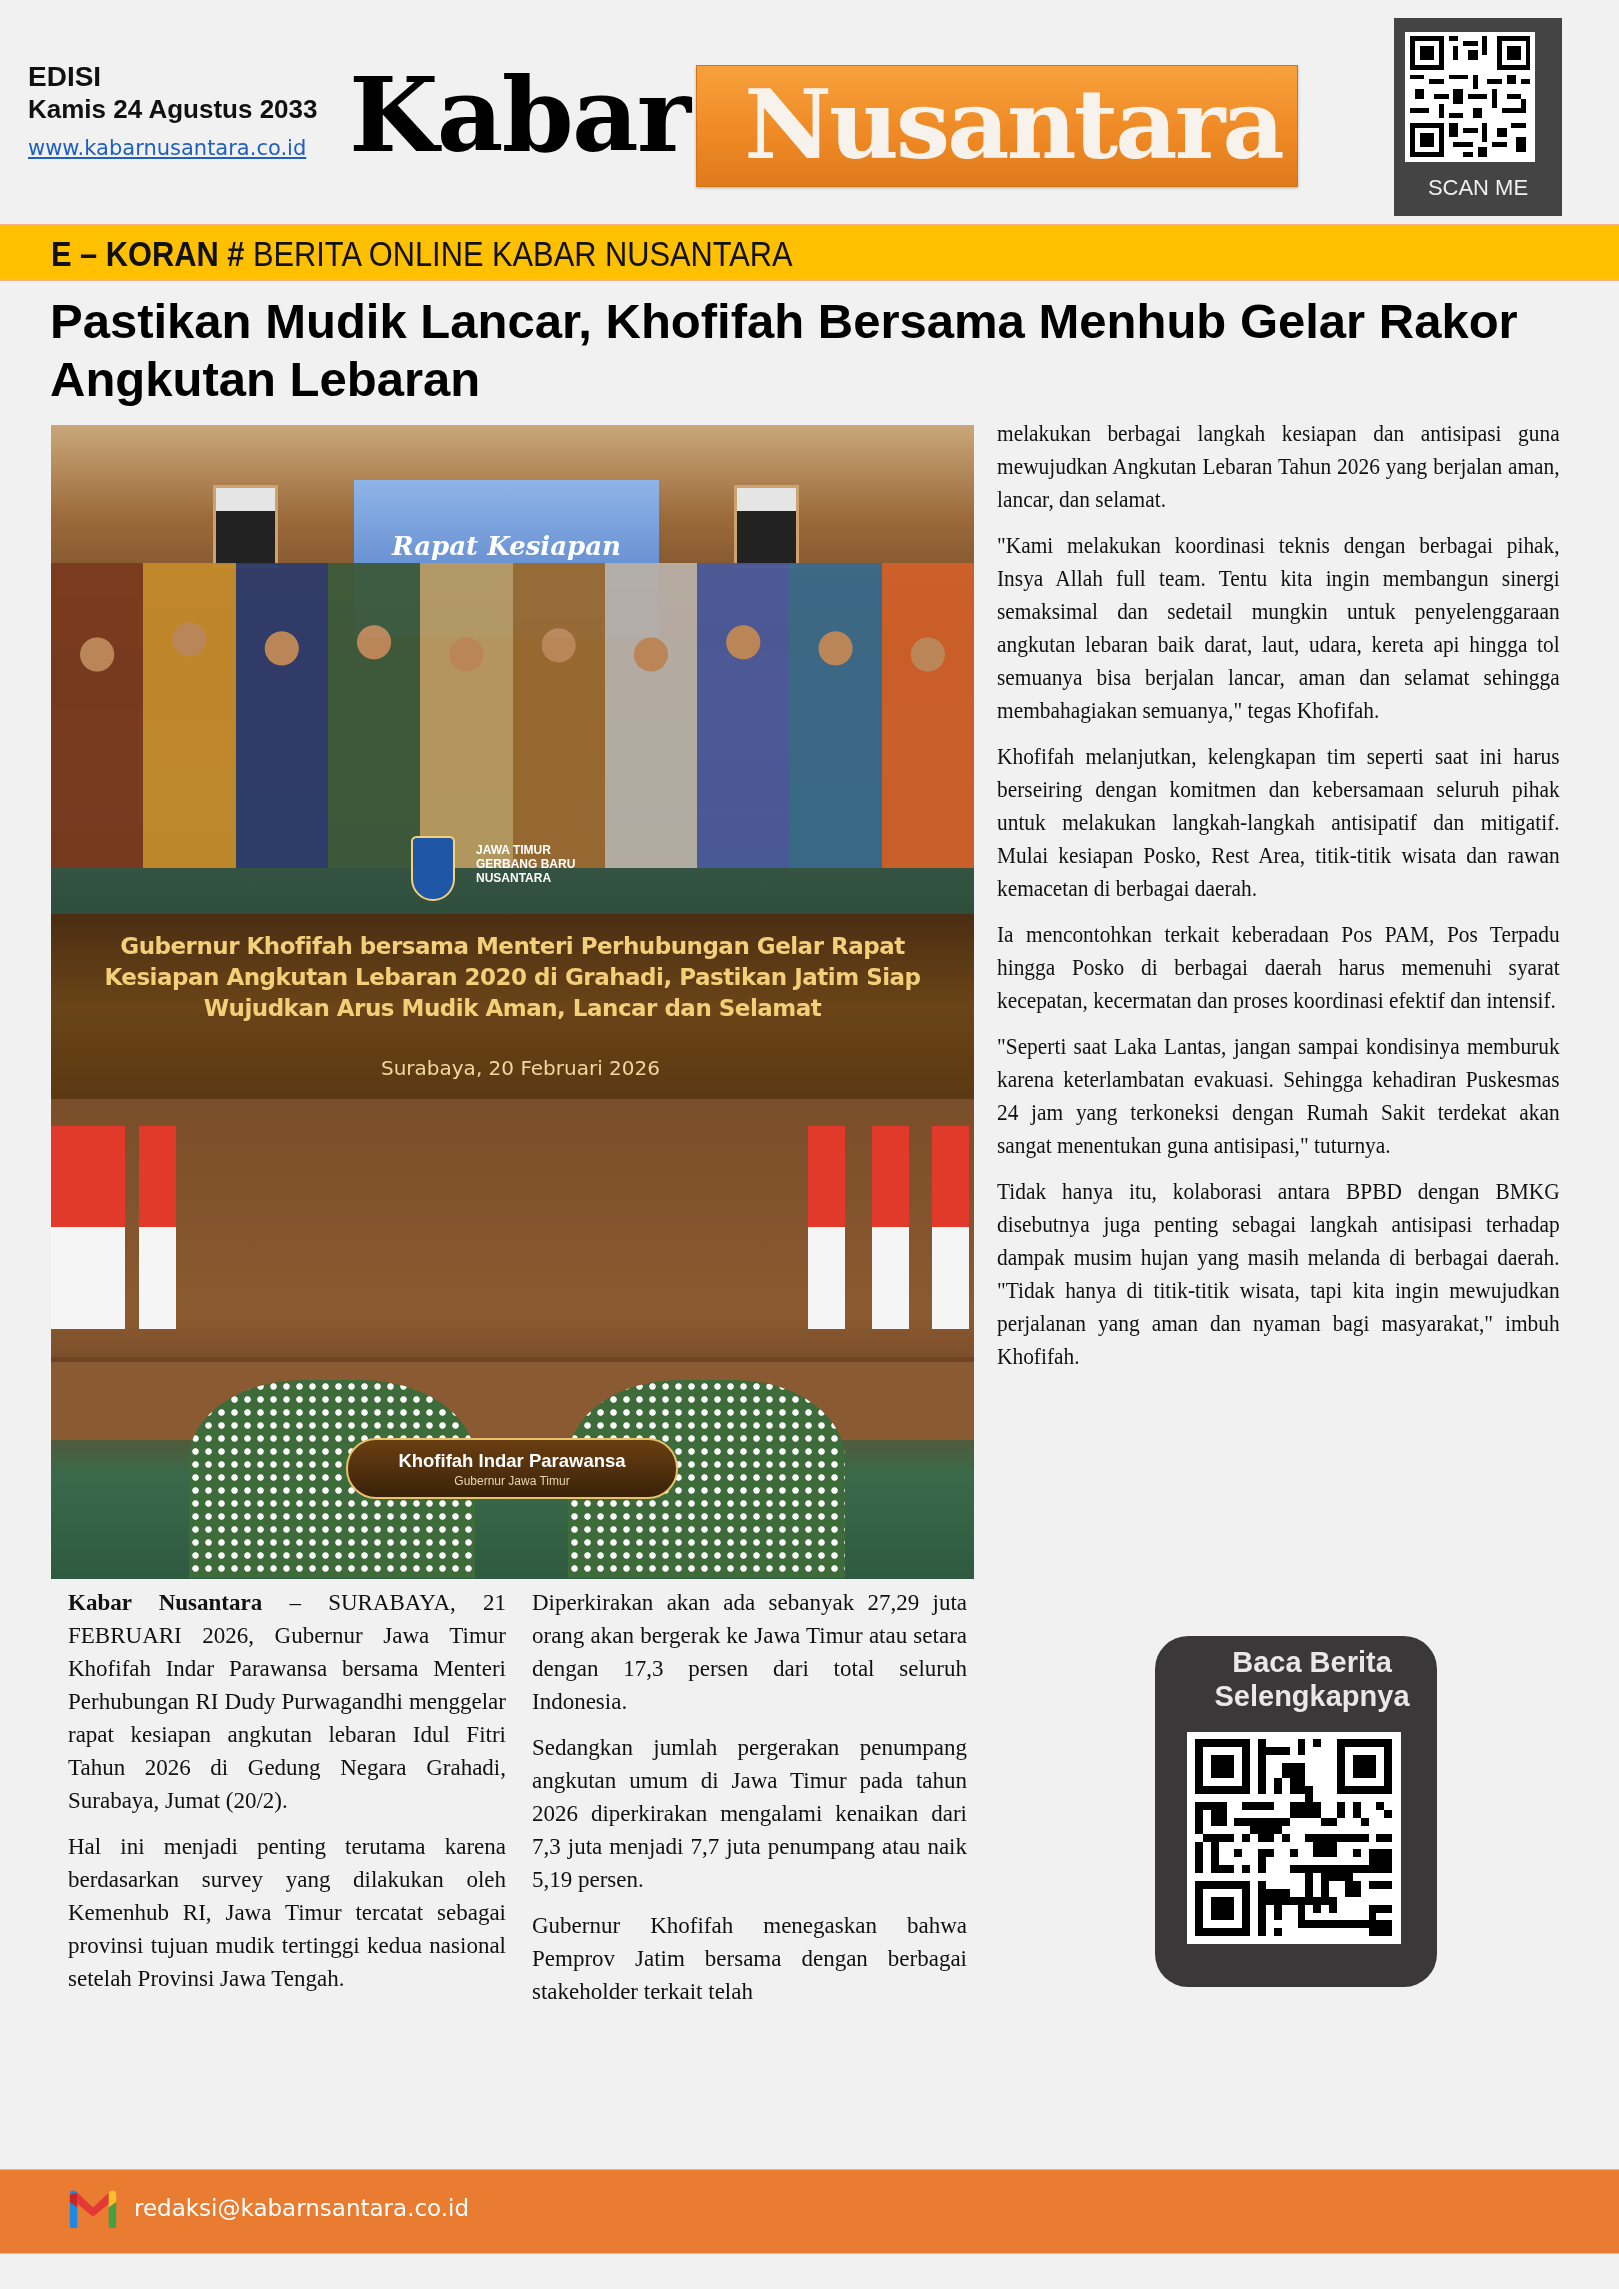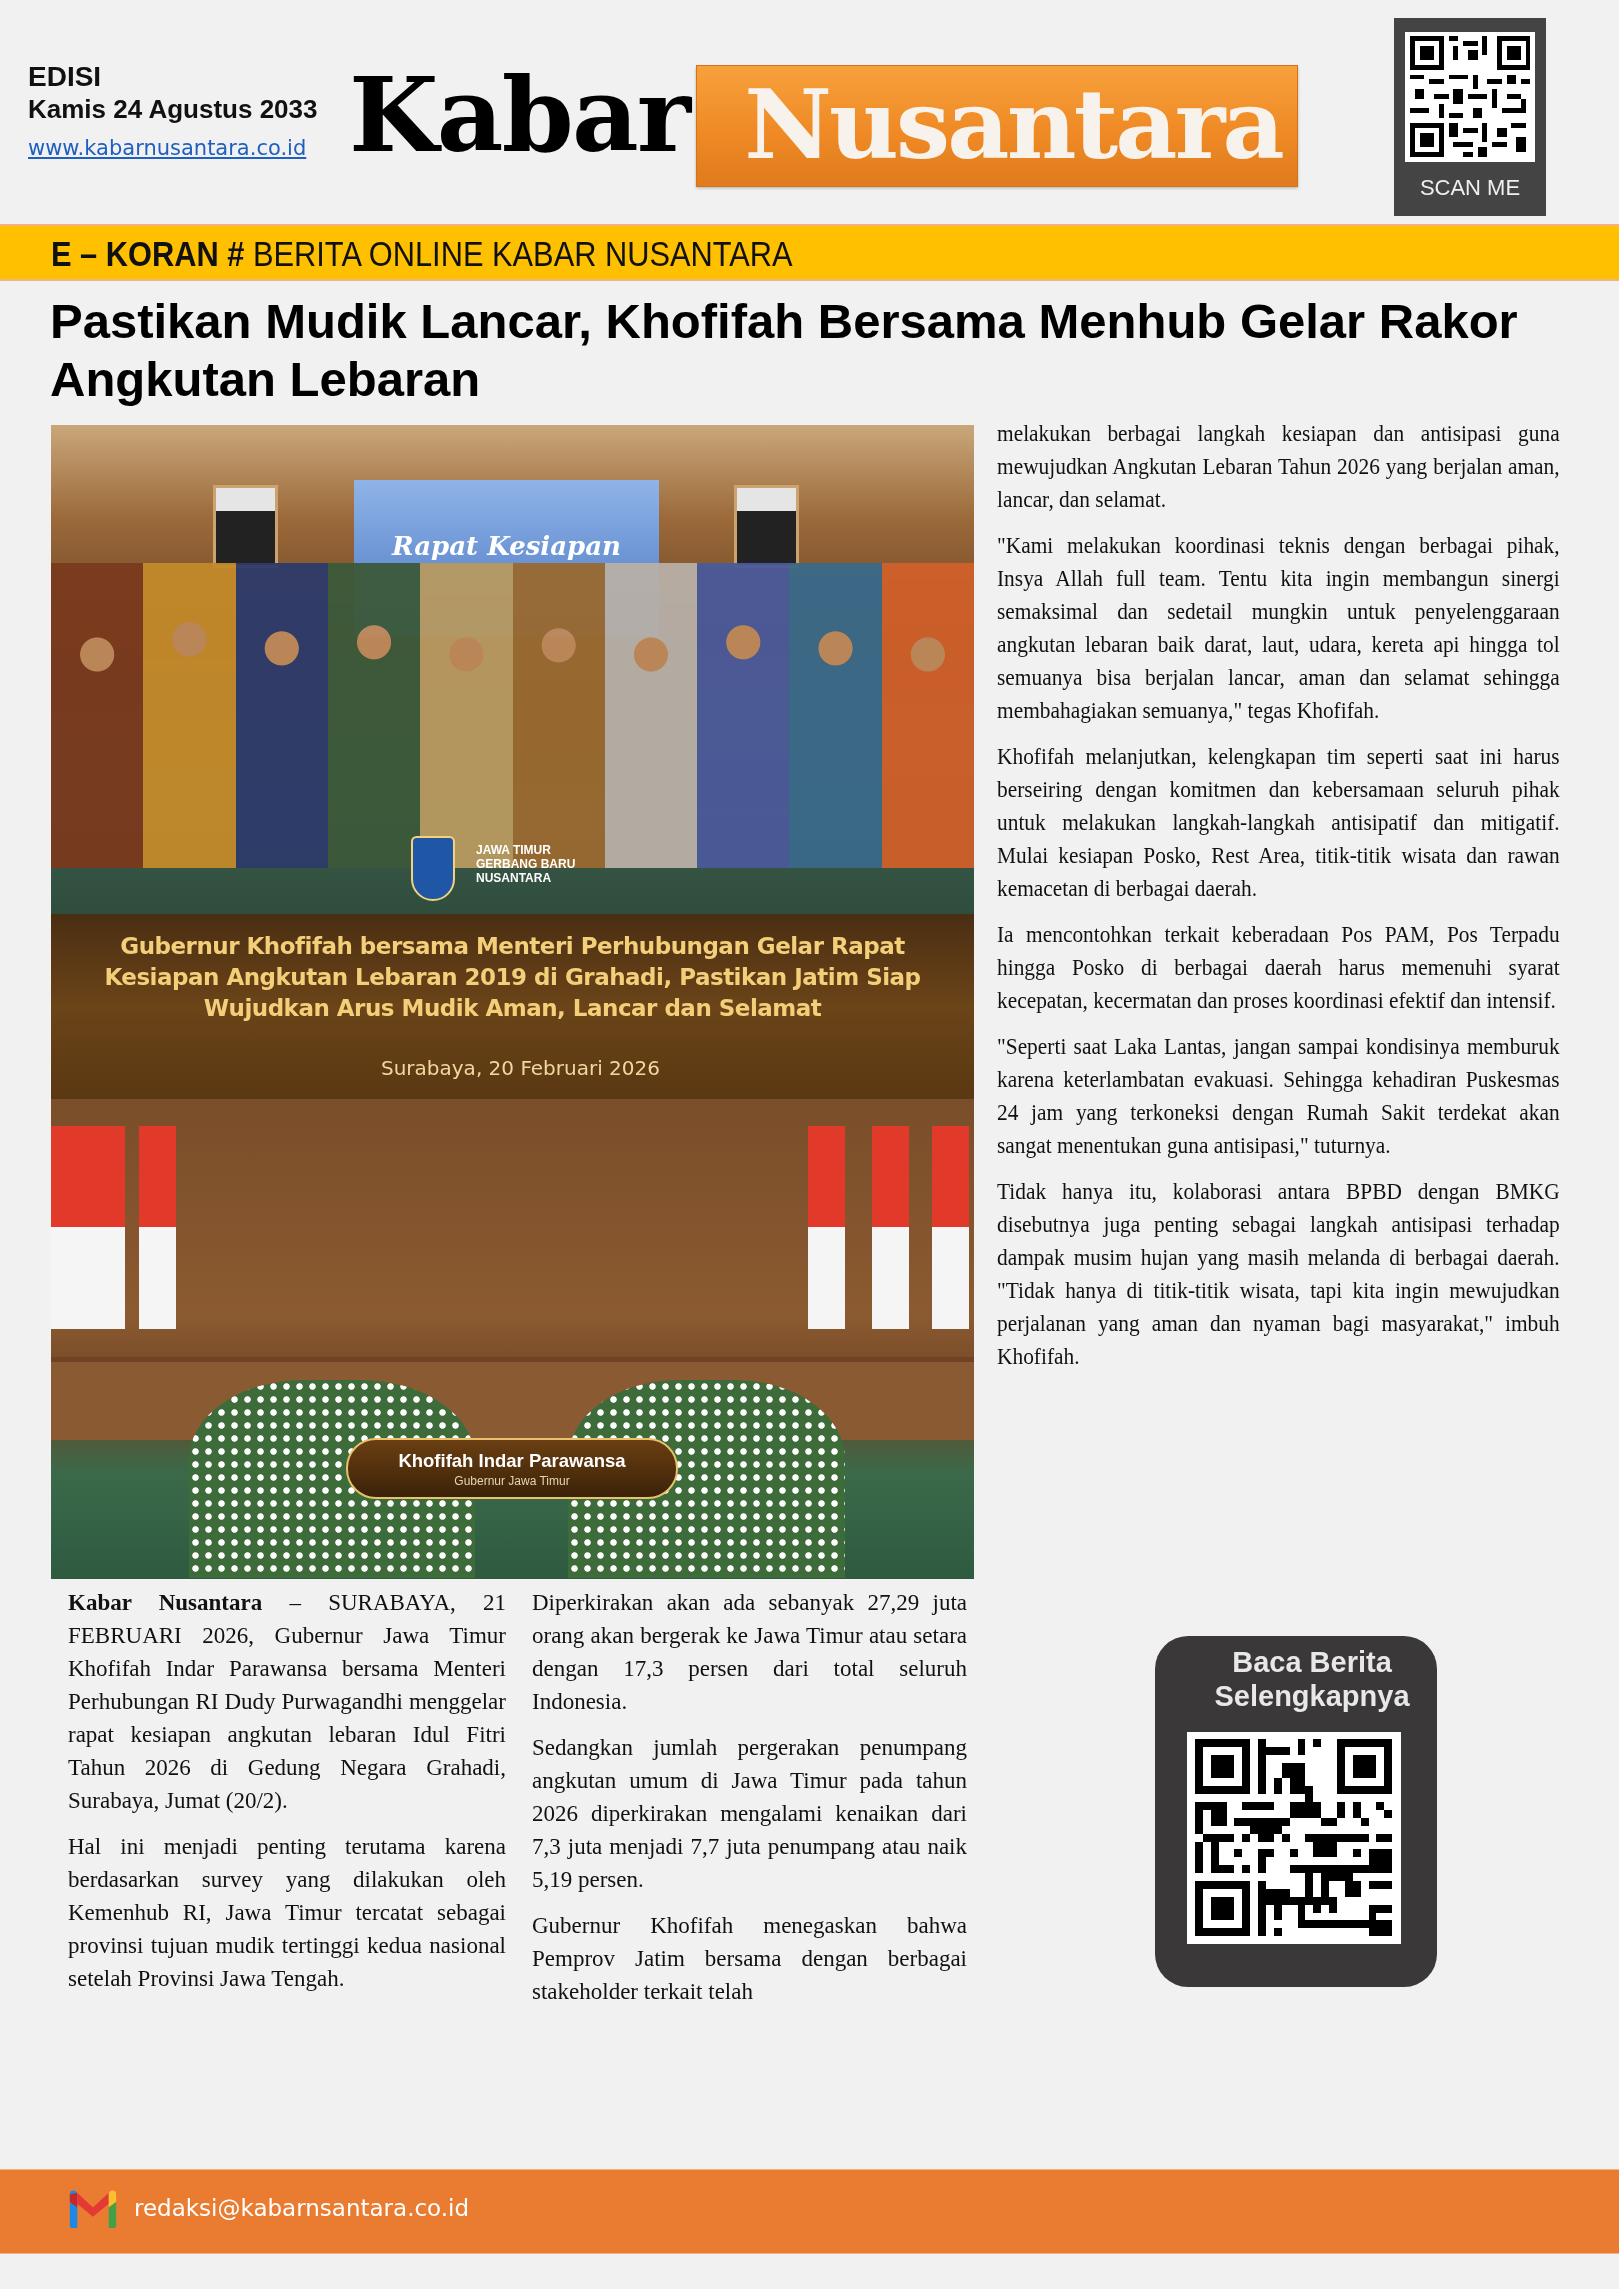"SCAN ME" .qr-top { width: 152px -> 168px }
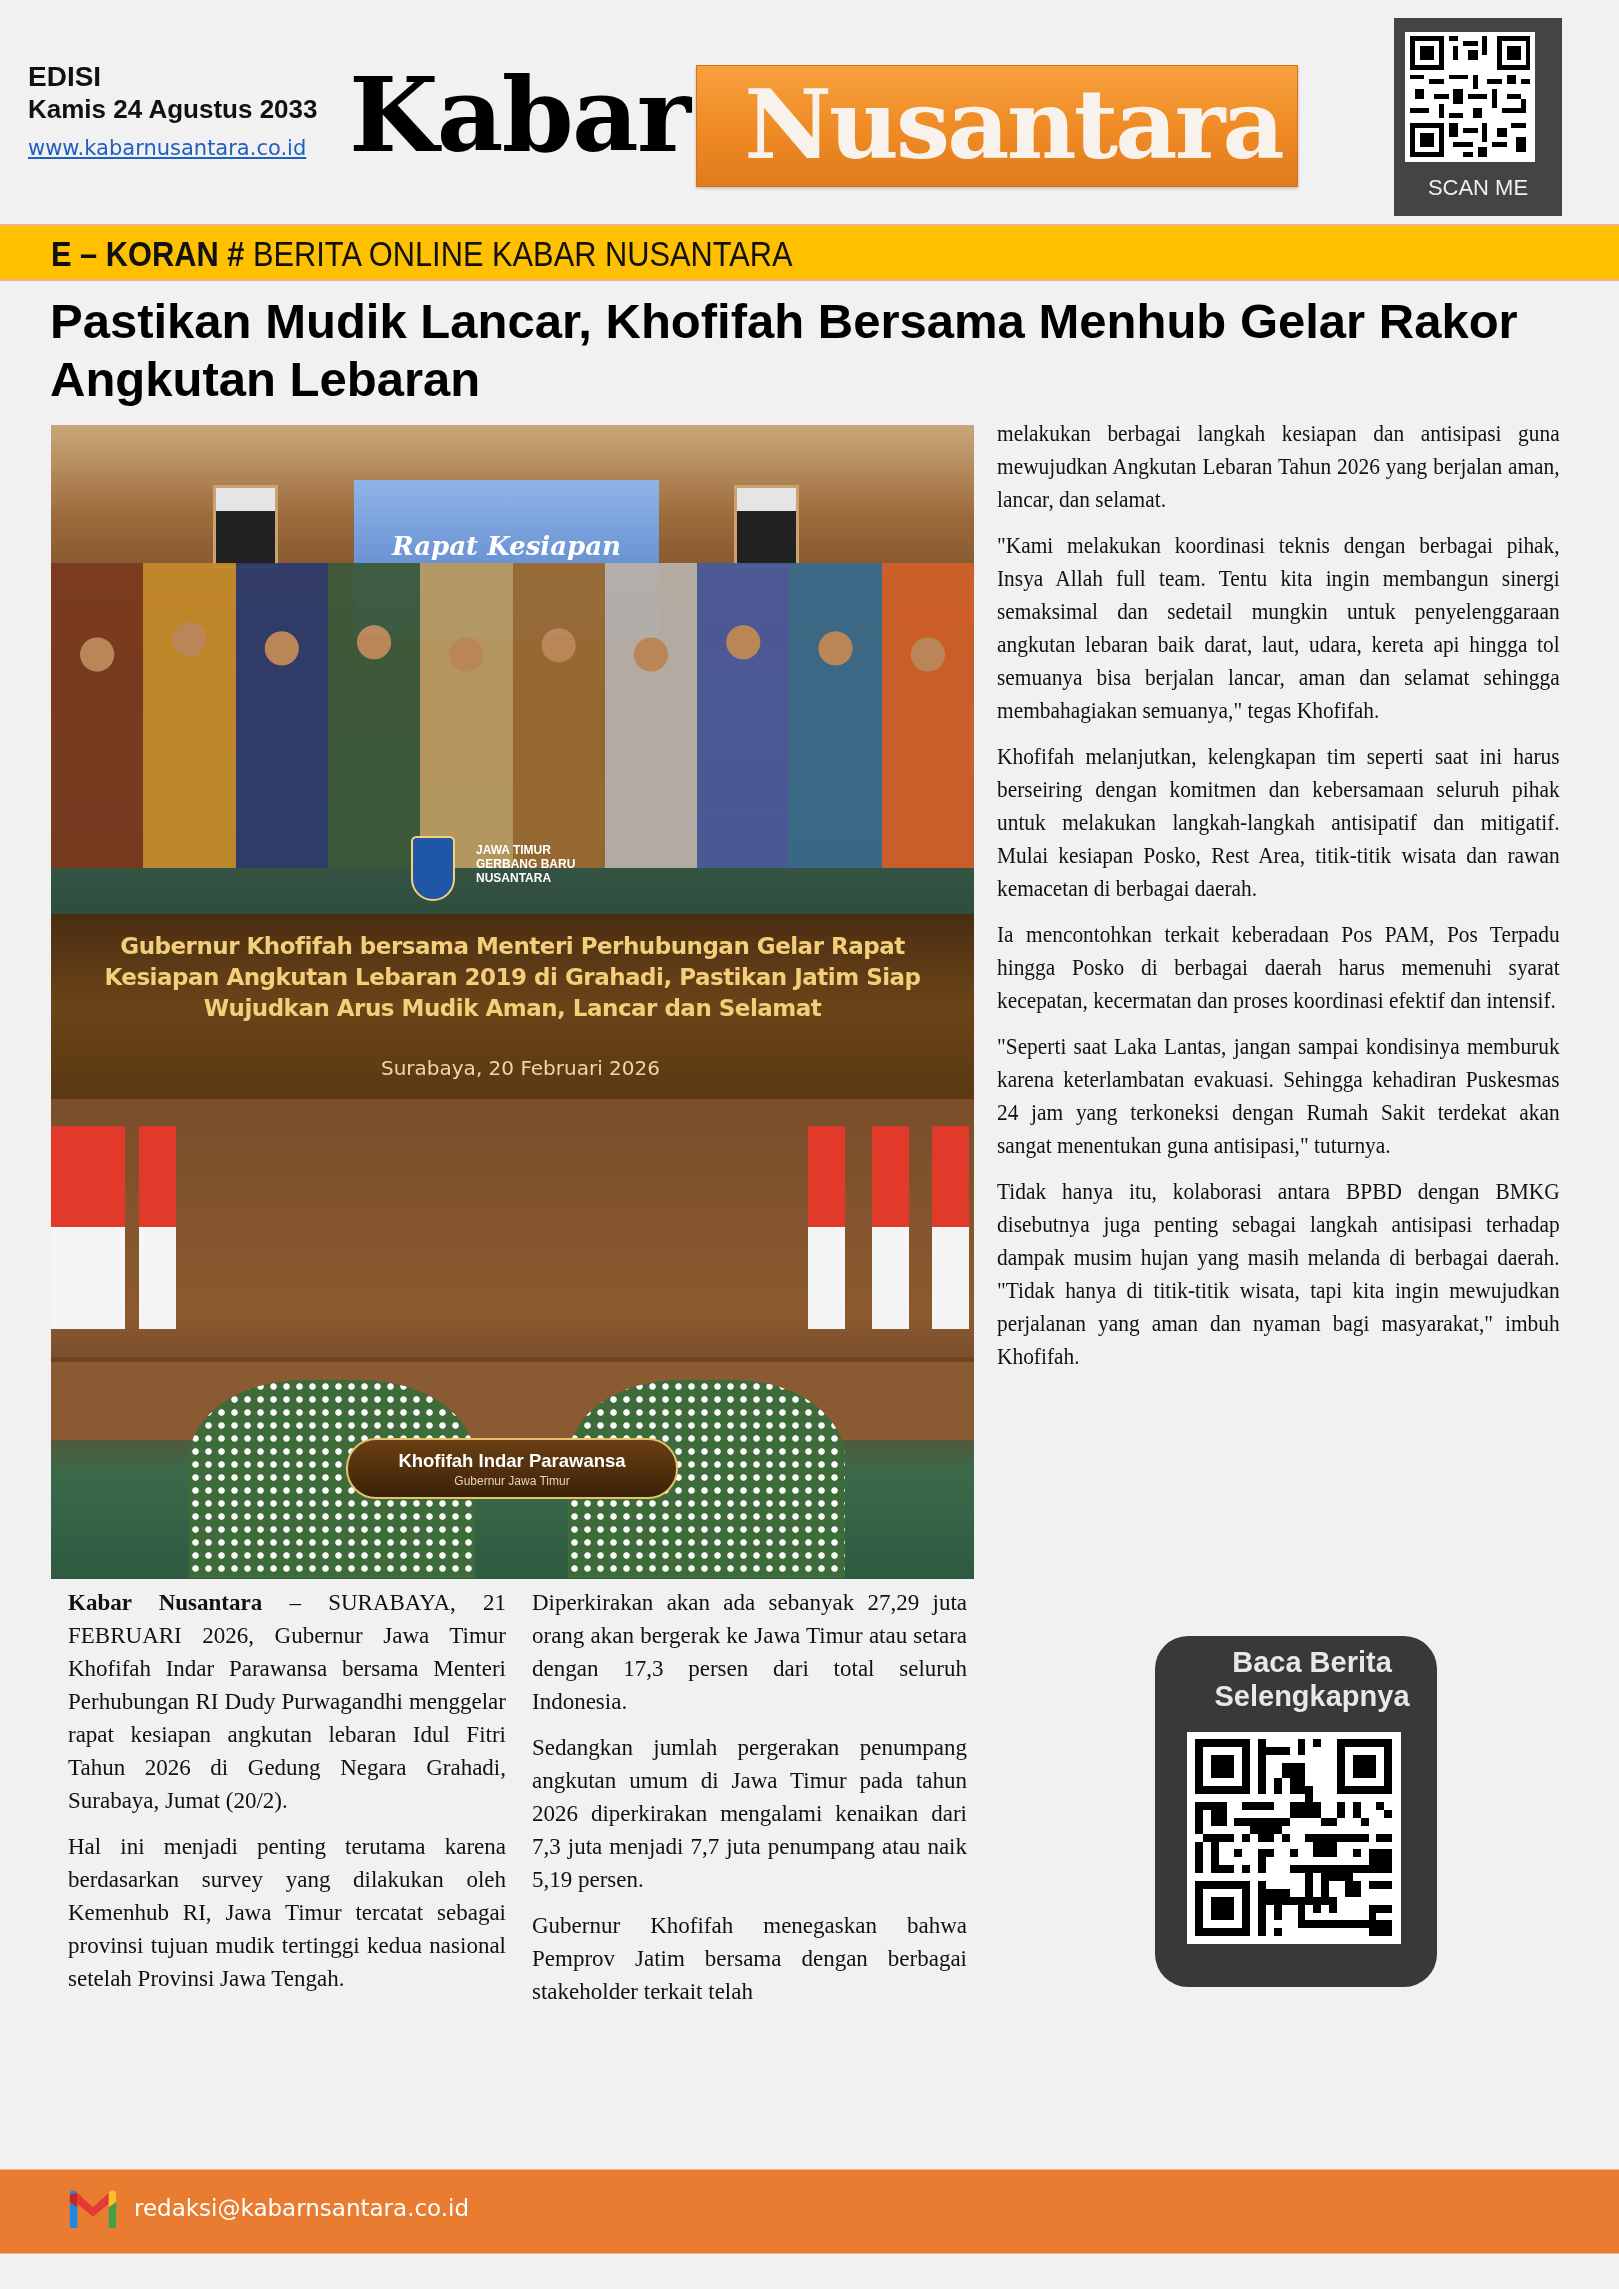"Gubernur Khofifah bersama Menteri" div.ph-caption { text: 2019 -> 2020 }
